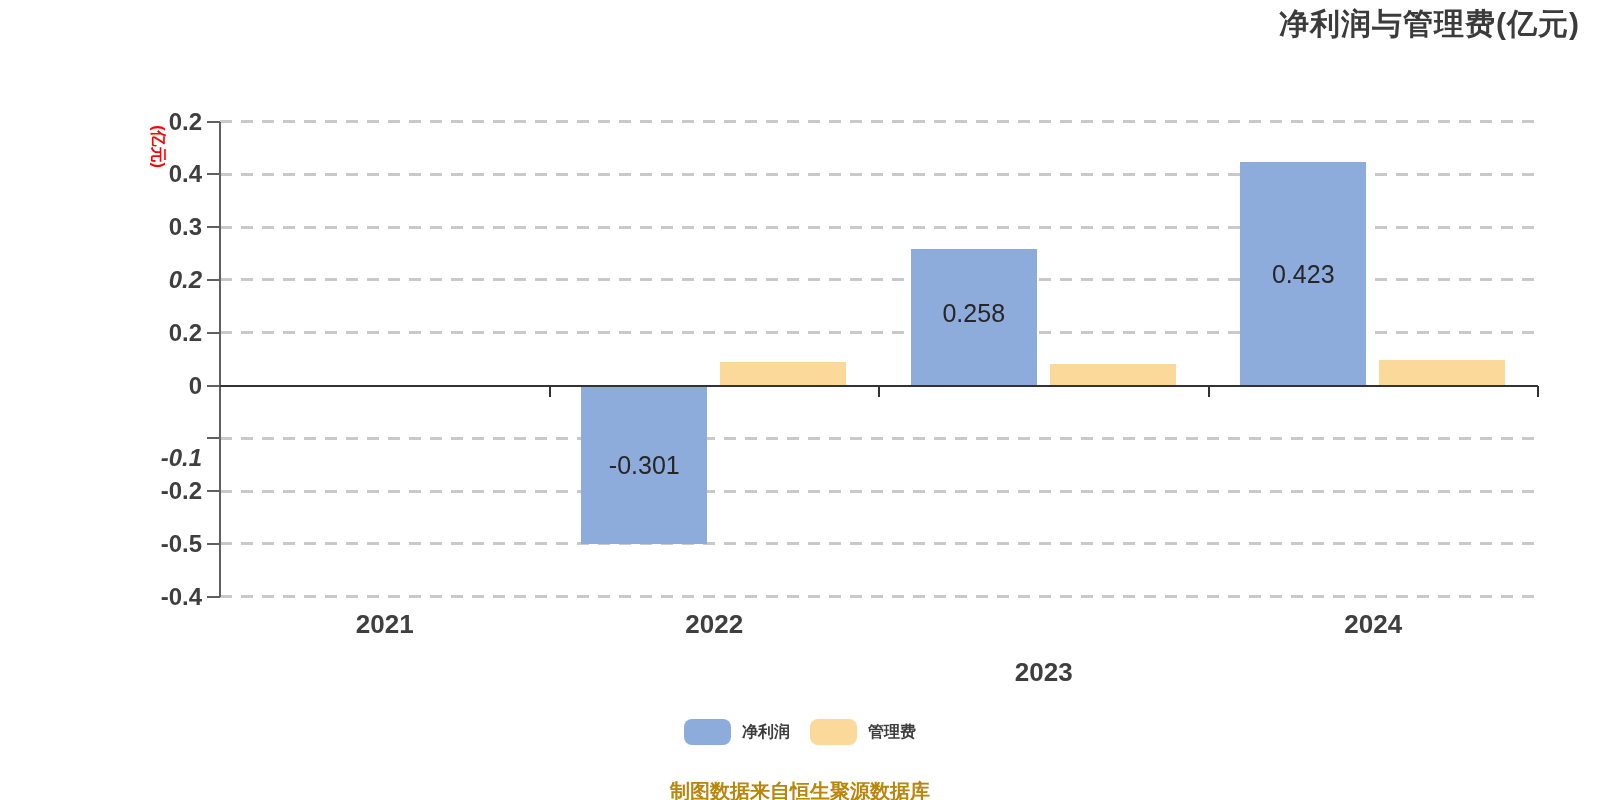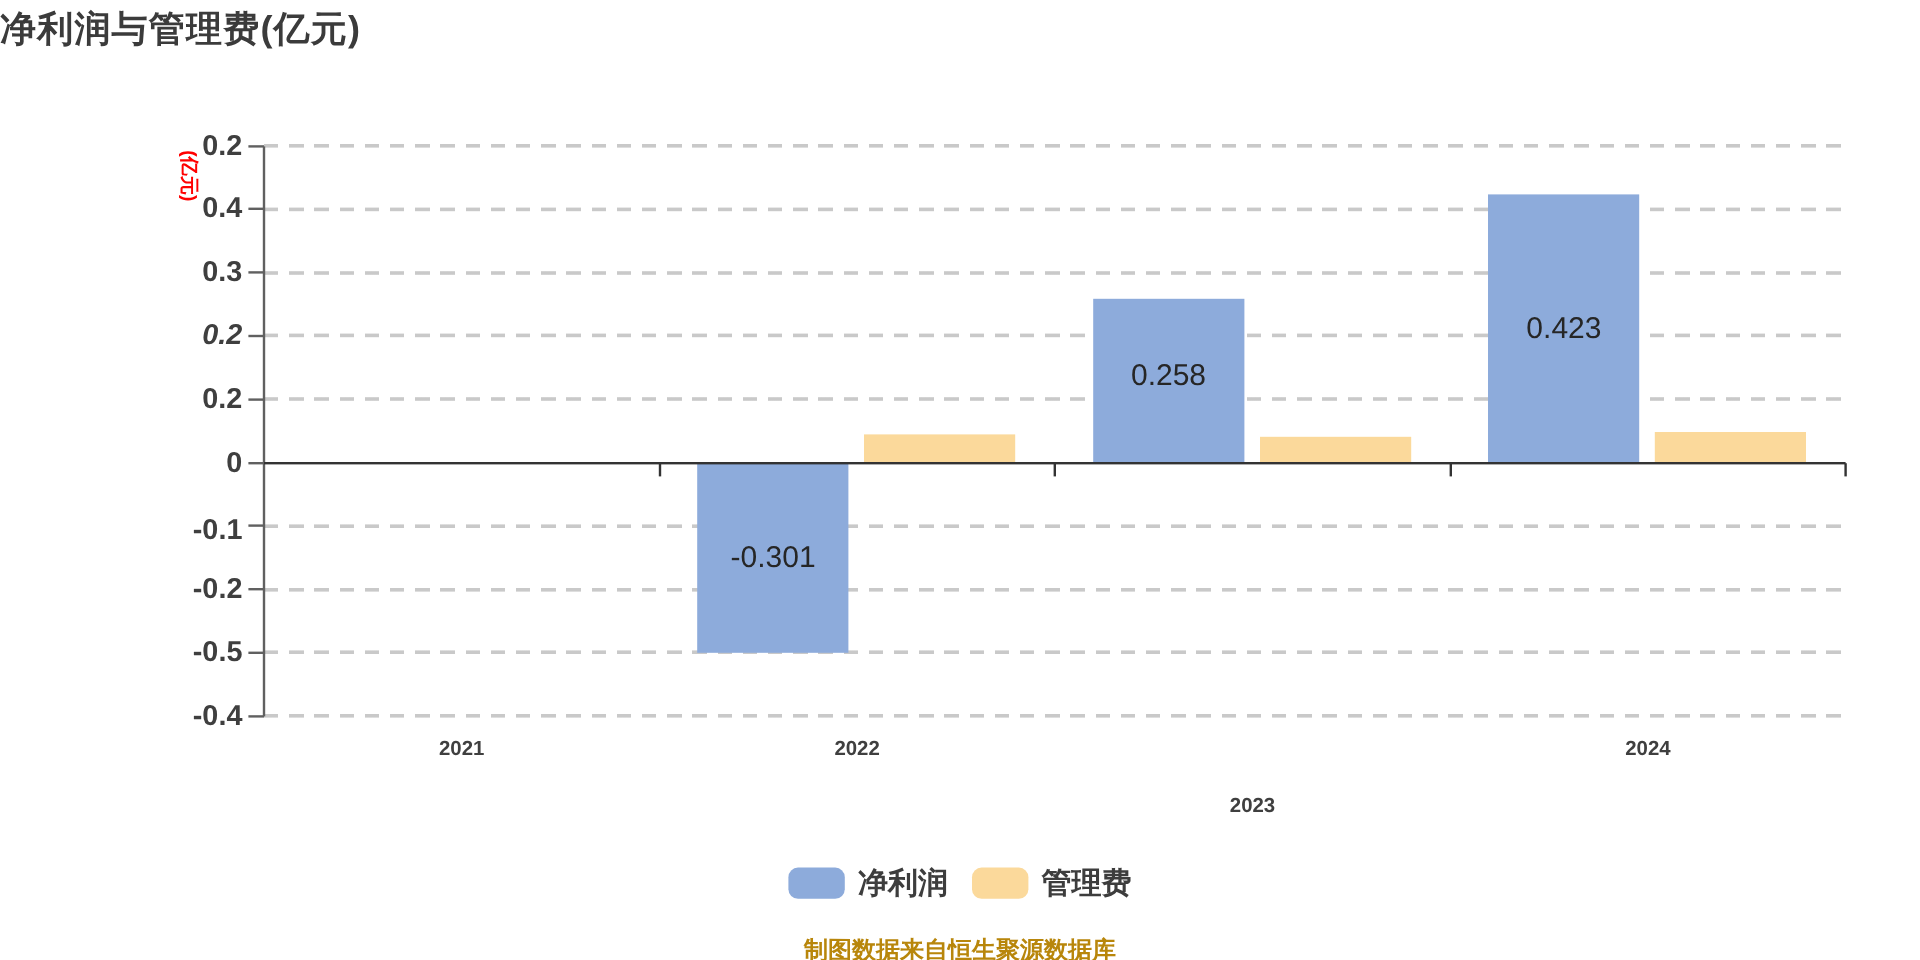"净利润与管理费(亿元)" .chart-title { text-align: left -> right }
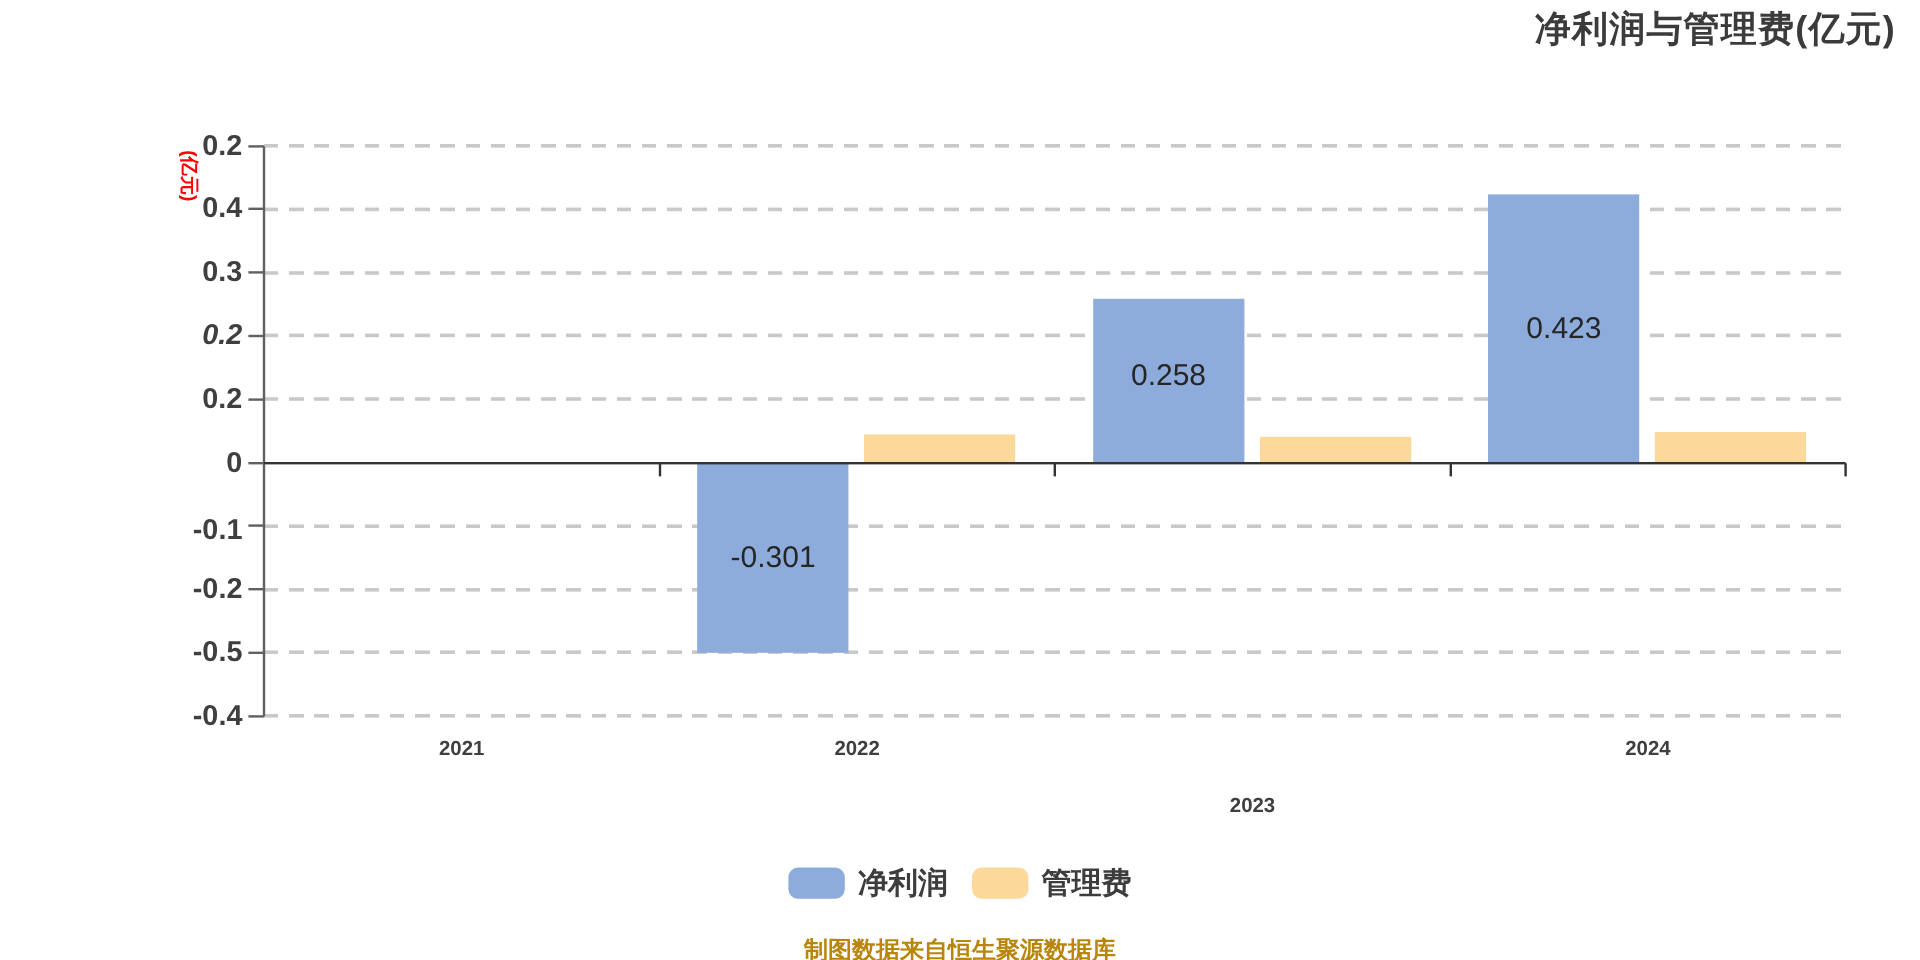"-0.1" div.y-tick-label { font-style: none -> italic; top: 430px -> 446px }
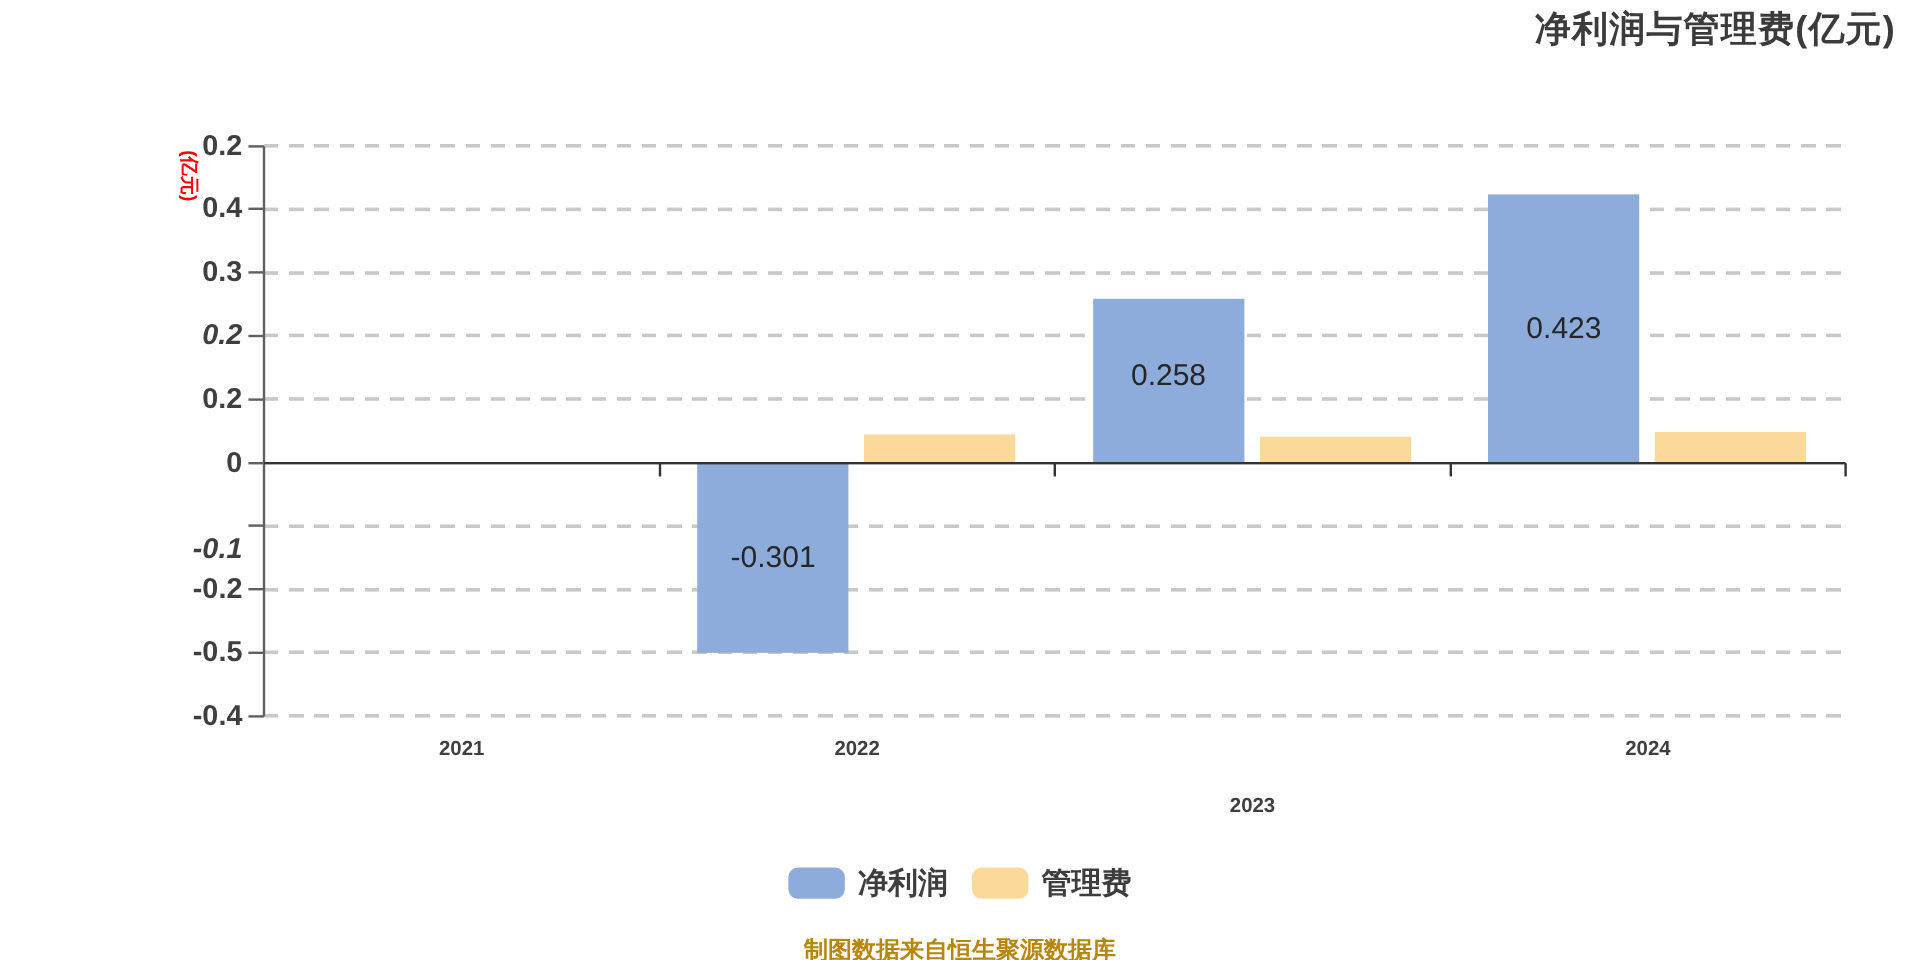"2021" .x-category-label { font-size: 17px -> 26px }
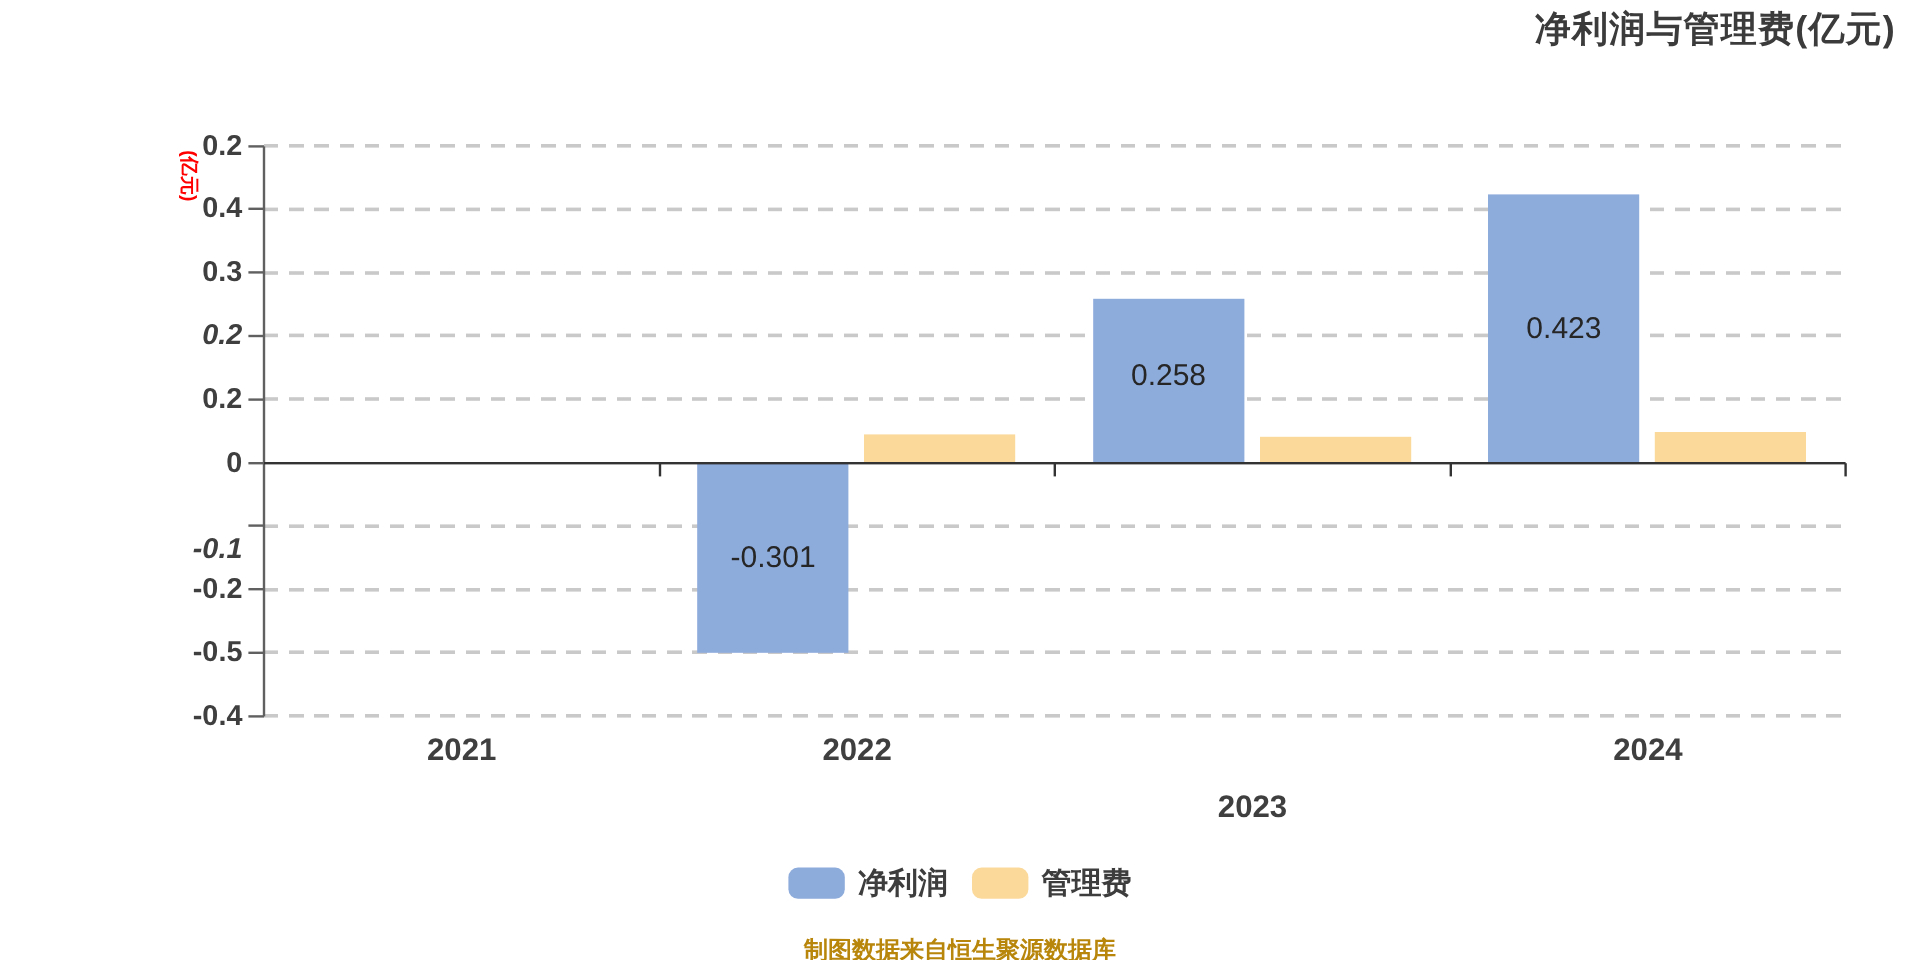"净利润" .legend-label { font-size: 25px -> 16px }
